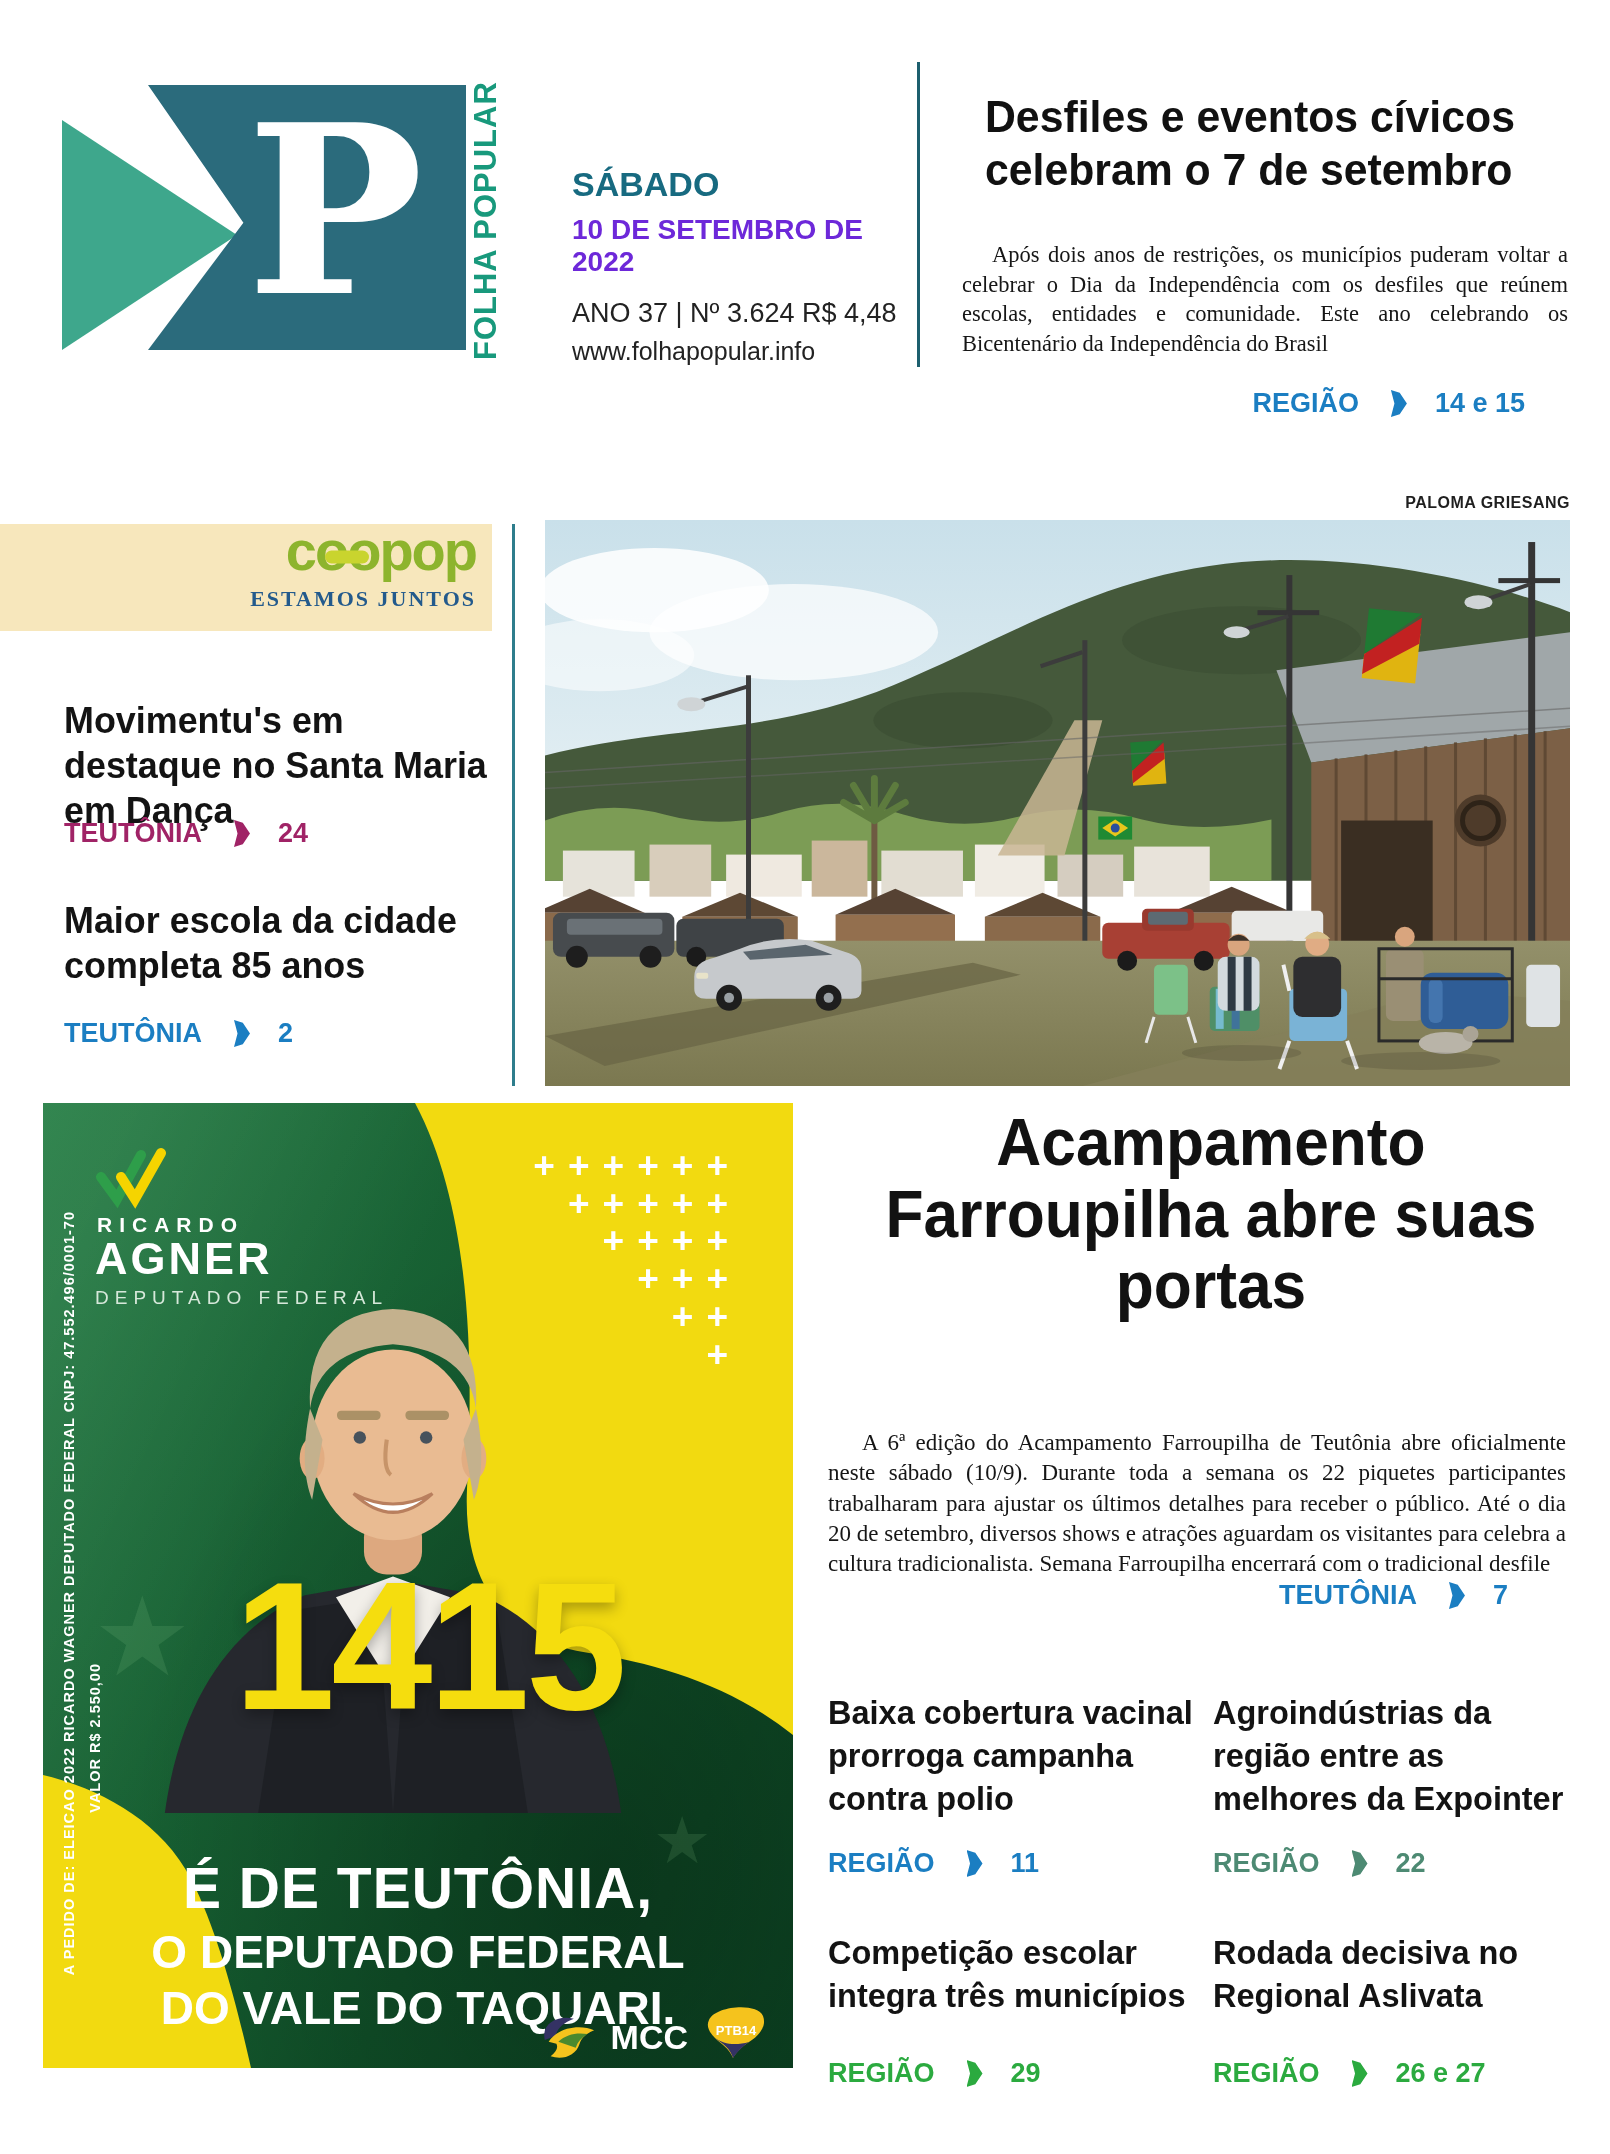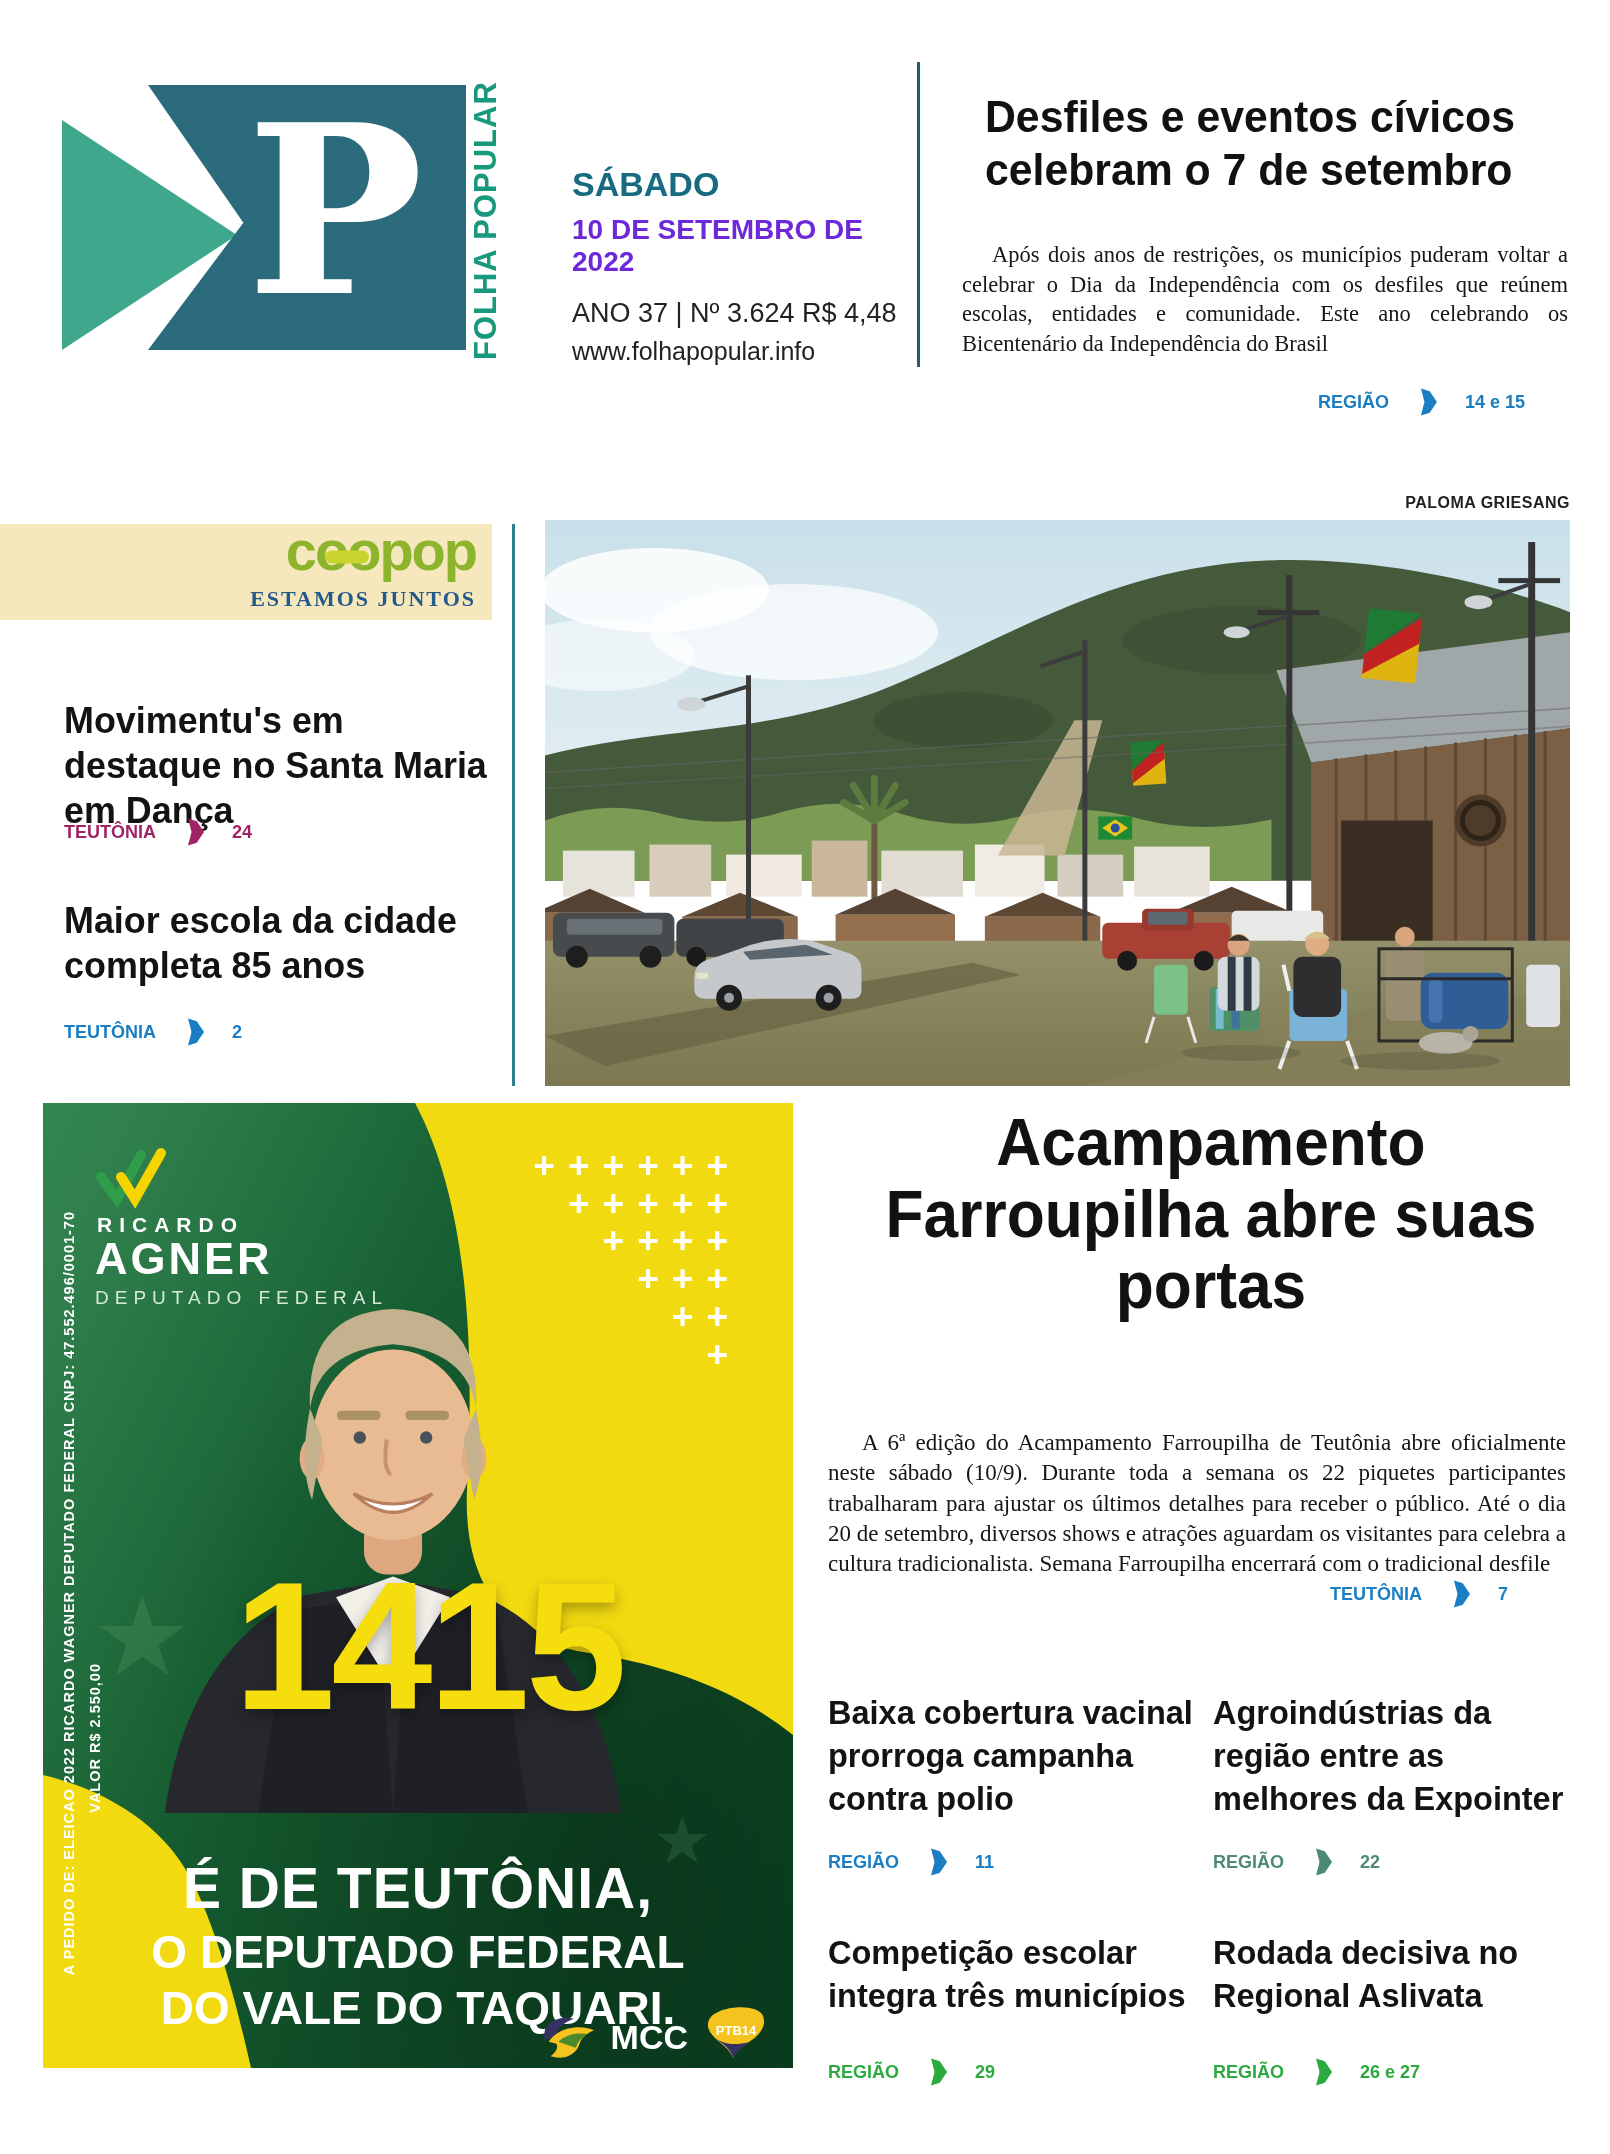"REGIÃO" .tag { font-size: 18px -> 27px }
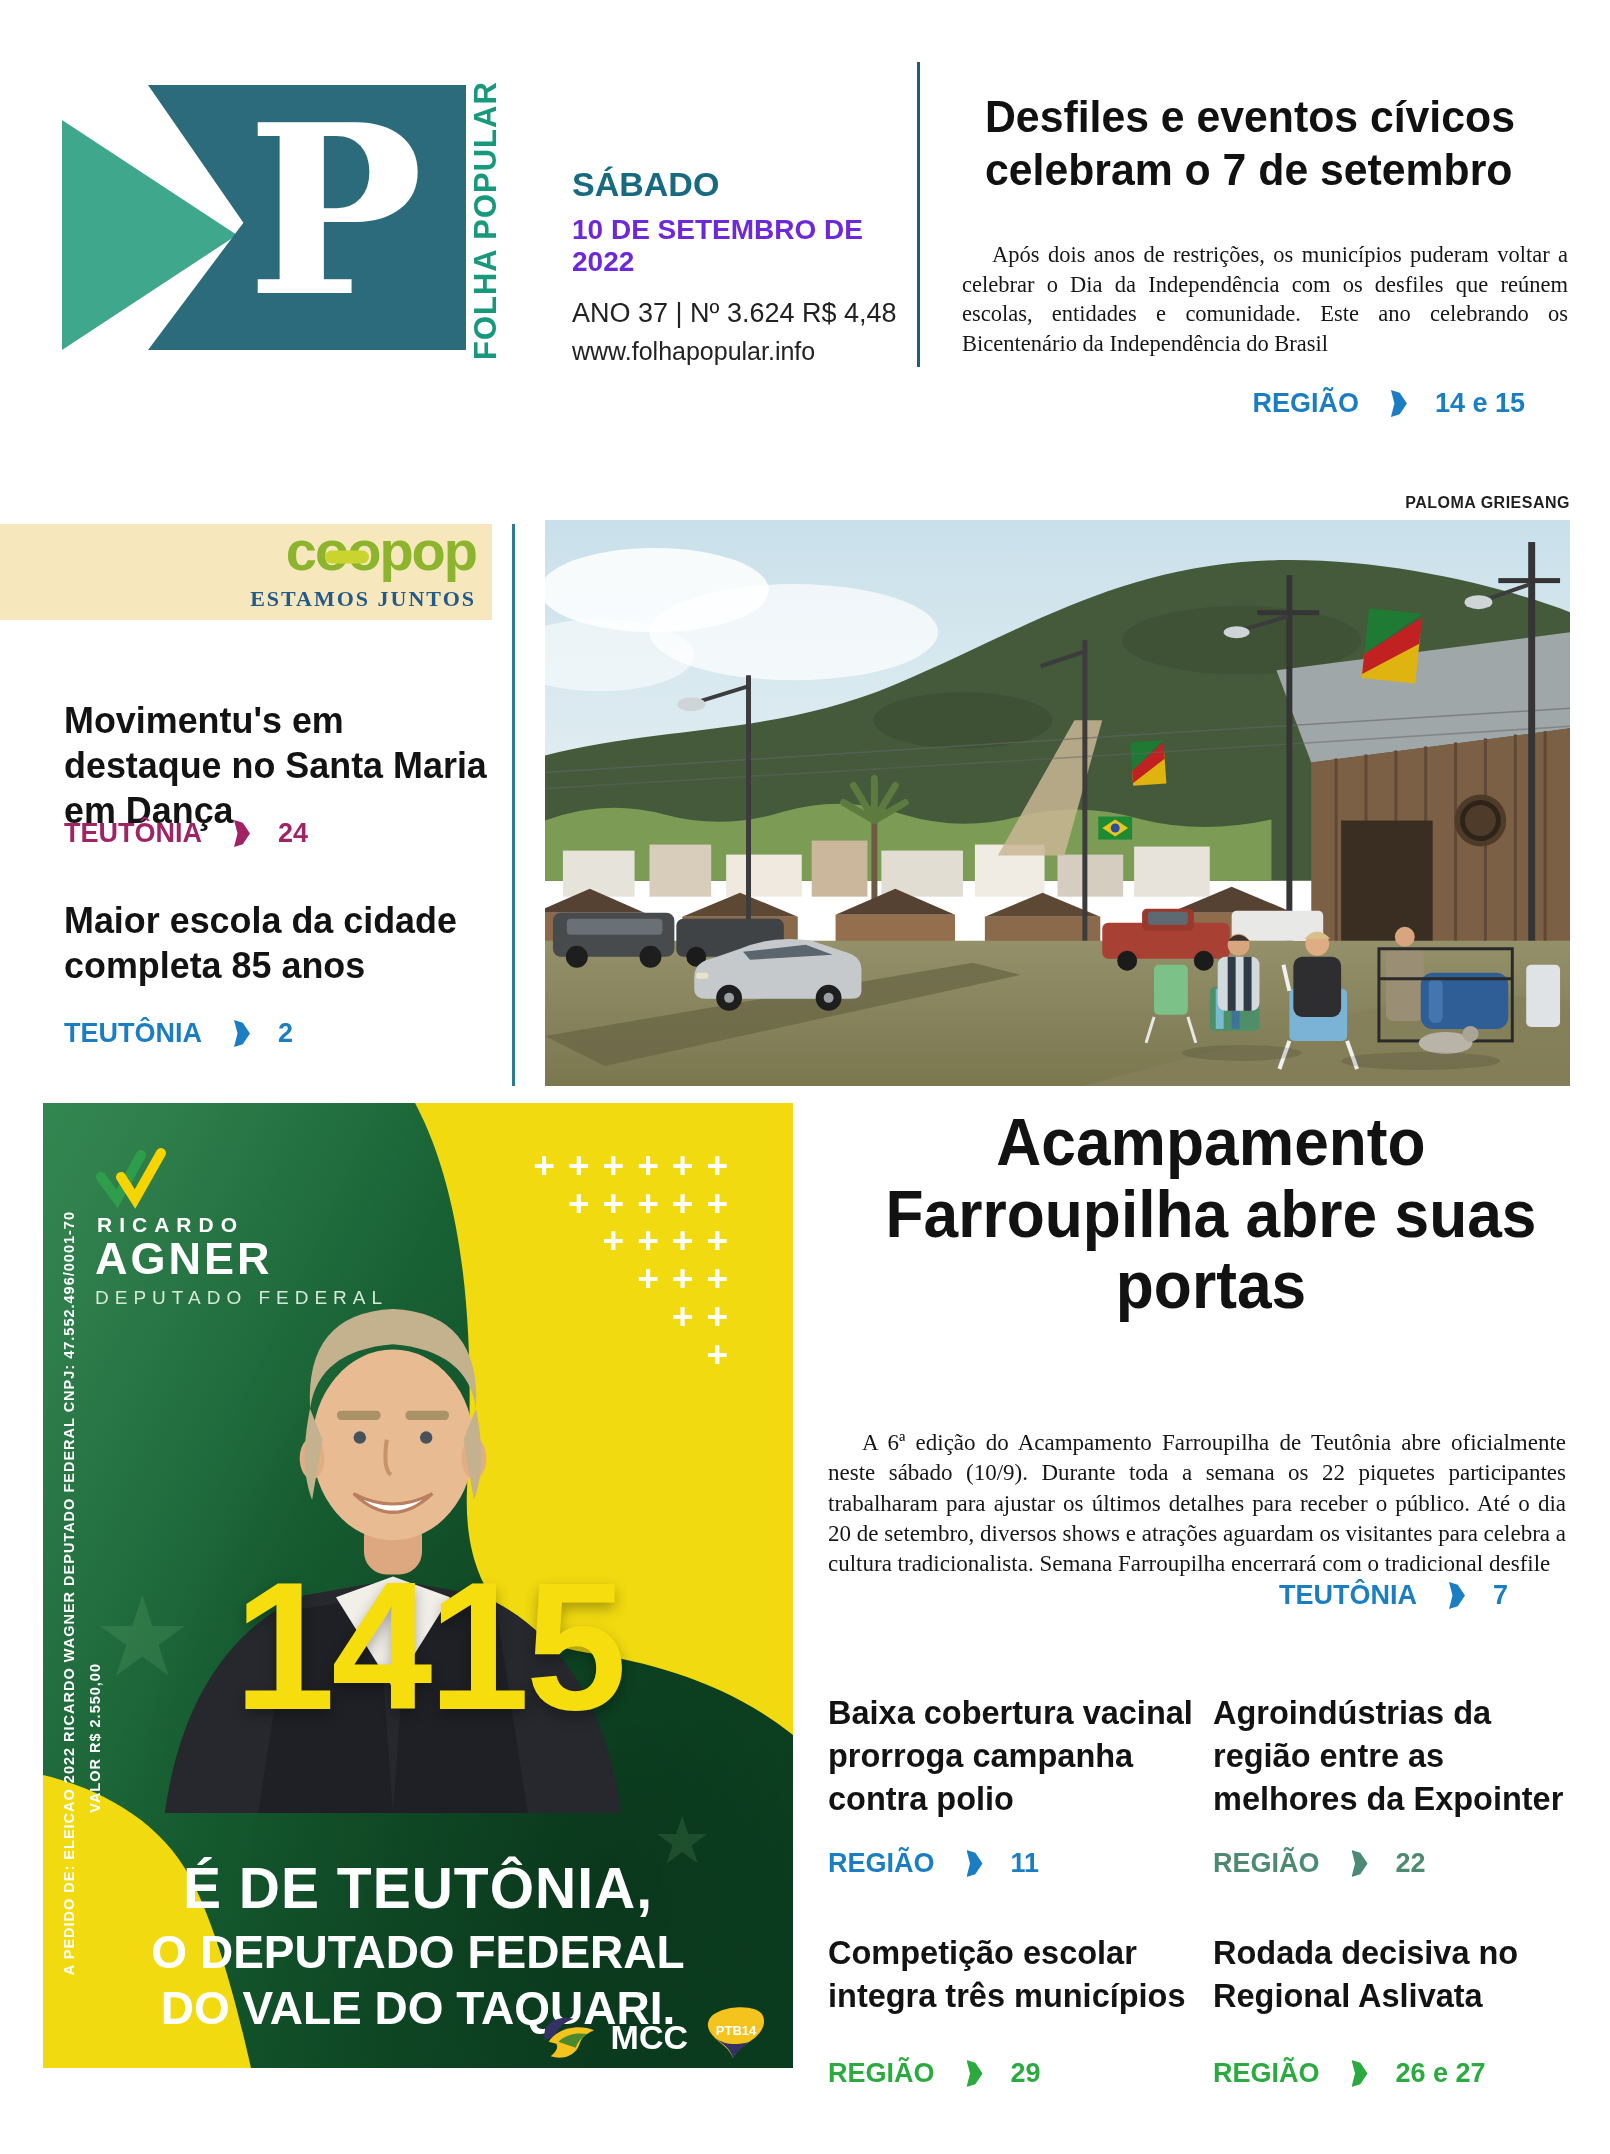"coopop" .coopop { height: 96px -> 107px }
